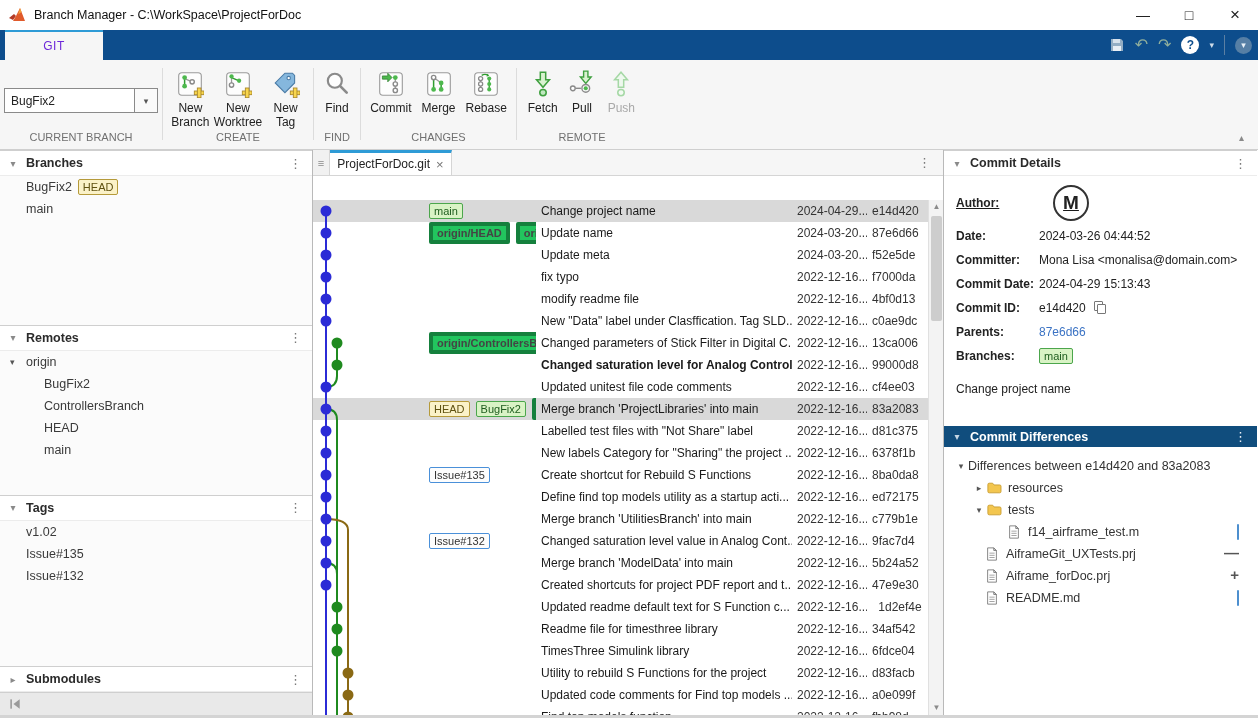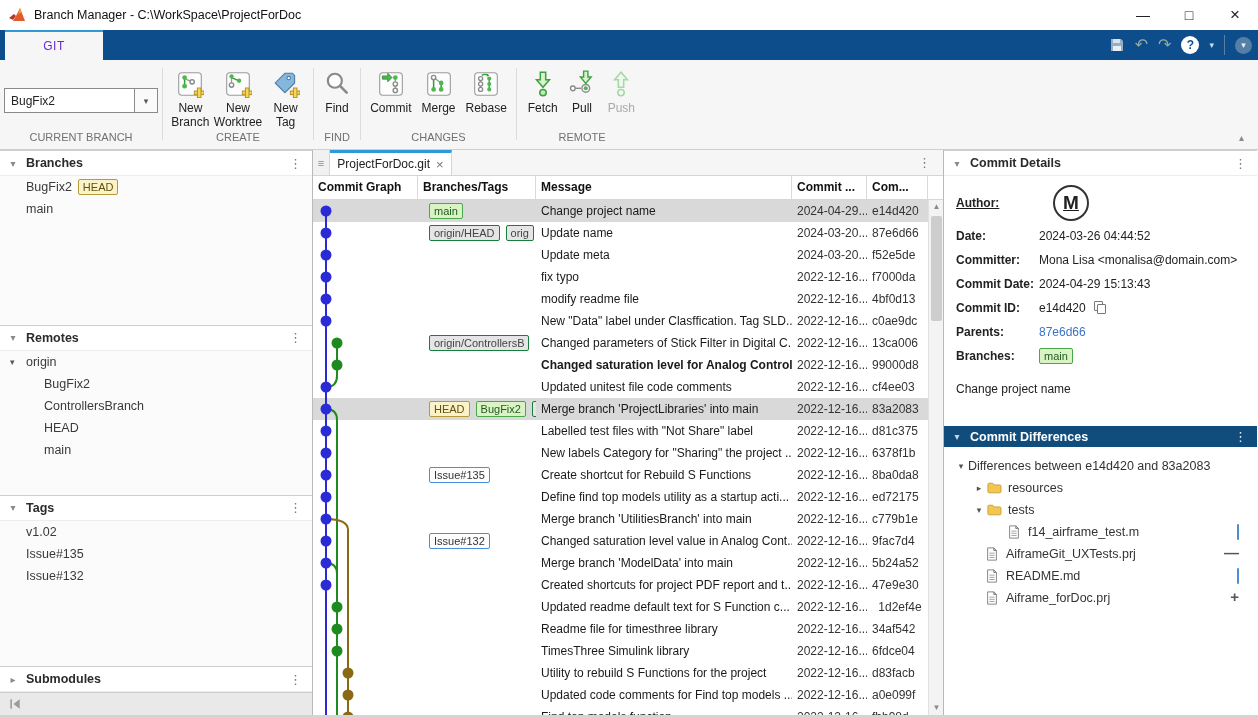"Commit Graph" div.thead { html: <div> <div>Commit Graph</div> <div>Branches/Tags</div> <div>Message</div> <div>Commit ...</div> <div>Com...</div> </div> -> none }
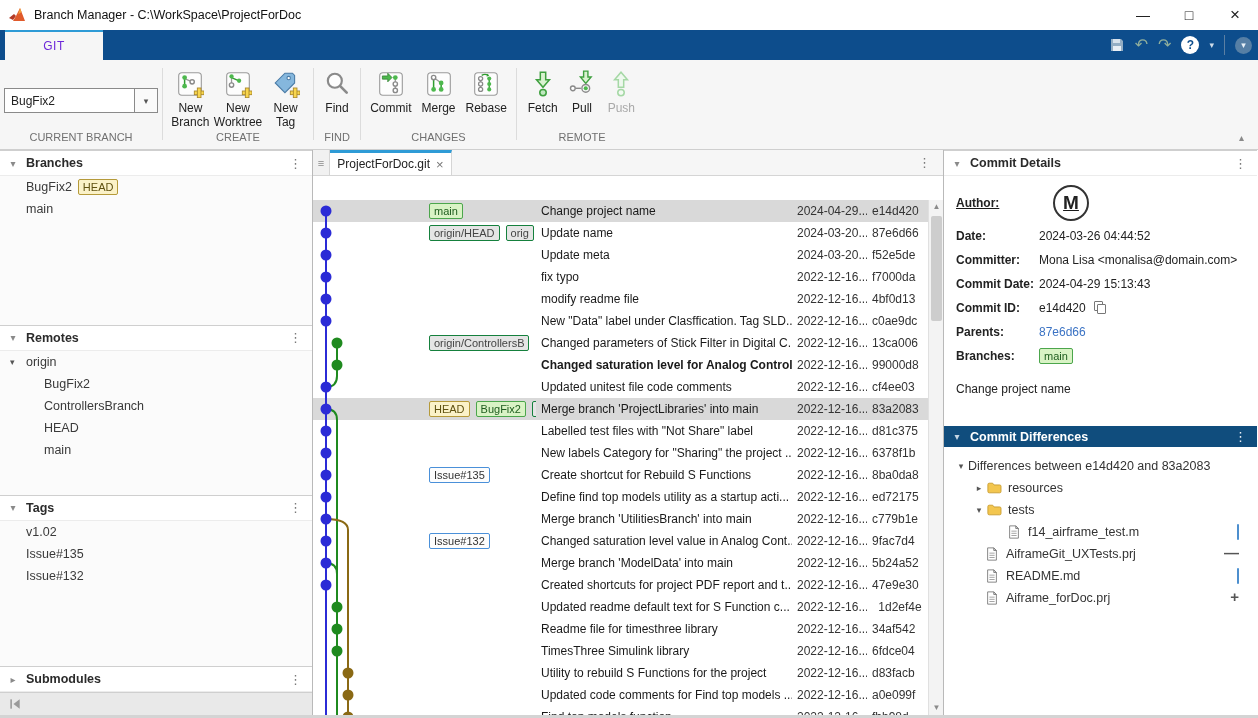"origin/HEAD" .badge.gray { background: #e5e5e5 -> #22c55e; border: 1px solid #15803d -> 4px solid #15803d; font-weight: none -> bold }
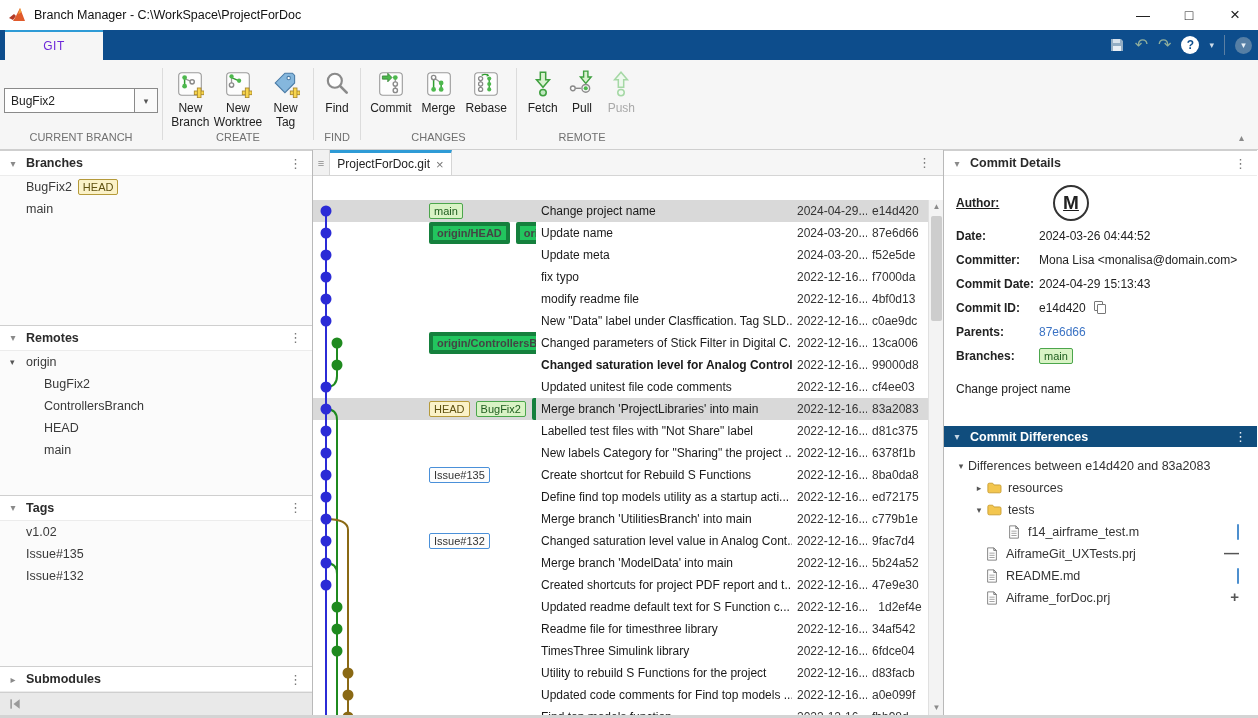"README.md" div.tree-row { order: before "Aiframe_forDoc.prj" -> after "Aiframe_forDoc.prj" }
